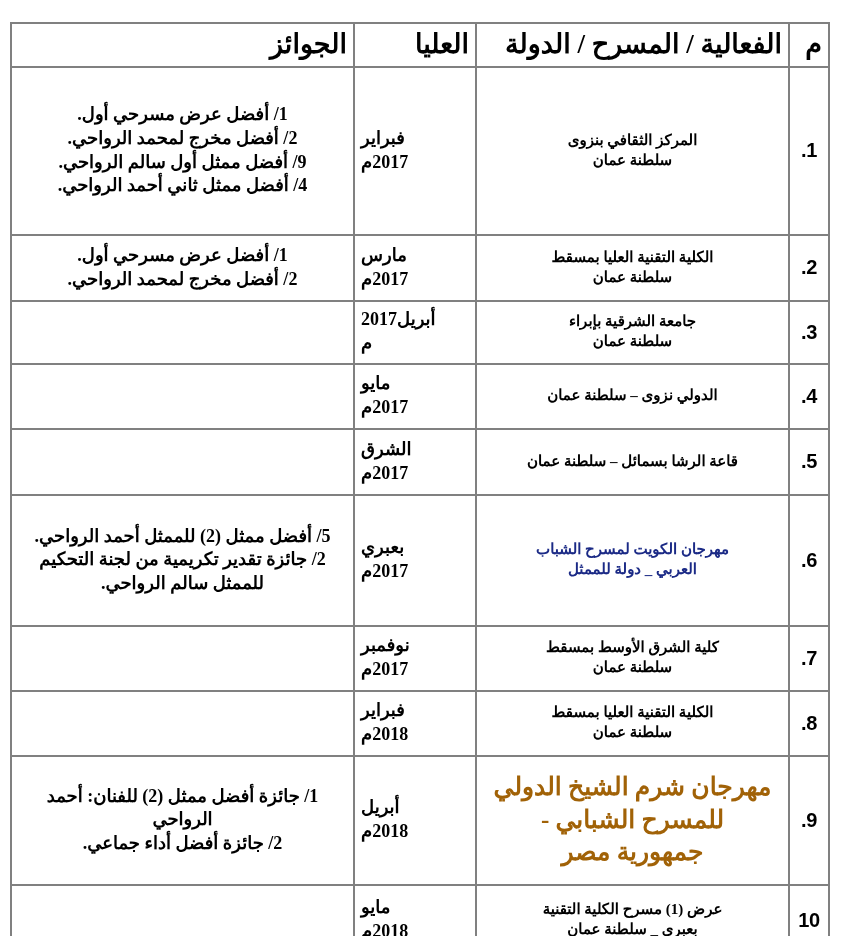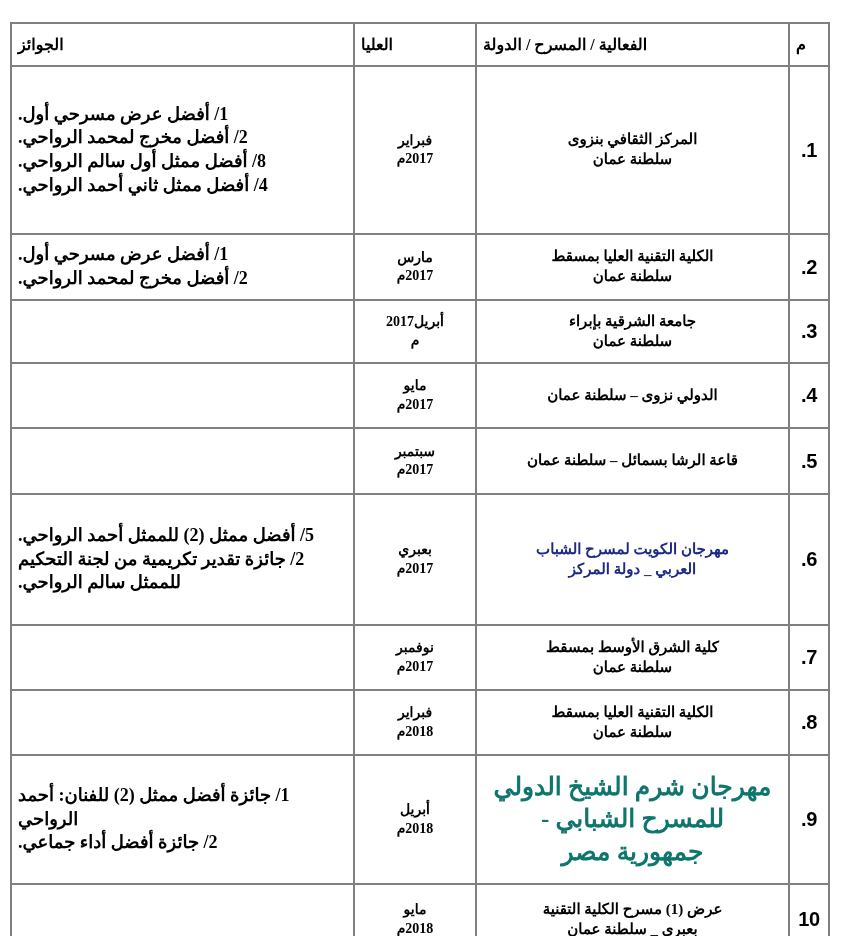"الجوائز" thead th { font-size: 16px -> 27px; text-align: left -> right }
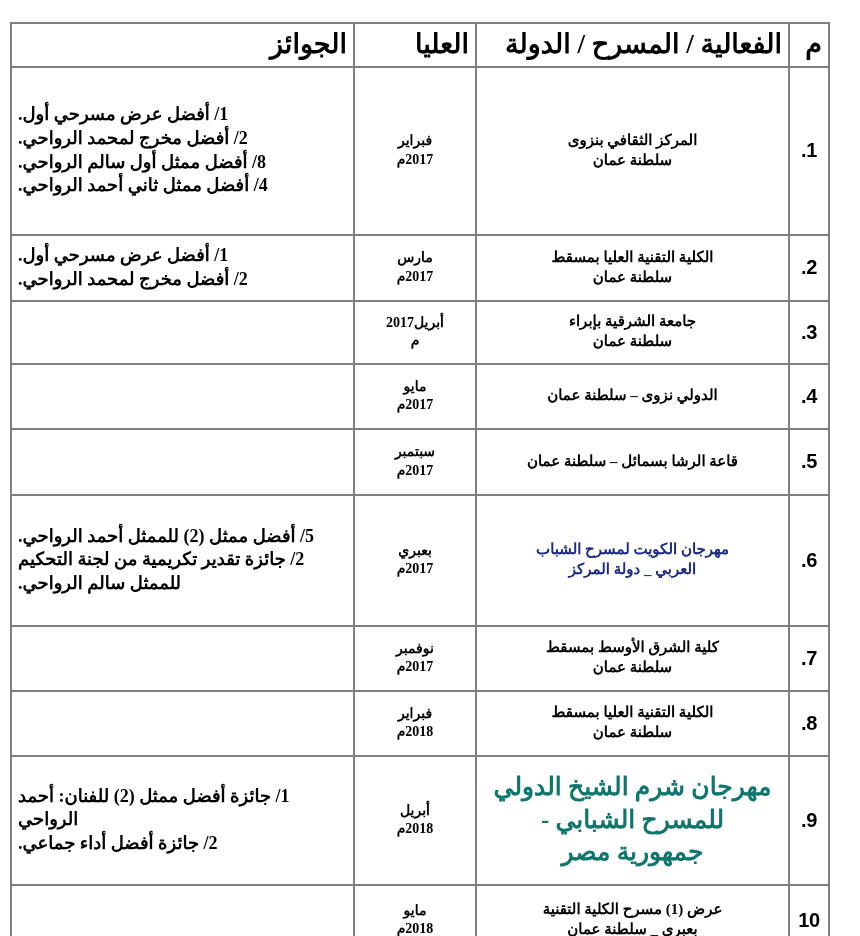"1/ أفضل عرض مسرحي أول." td.awards { text-align: left -> center }
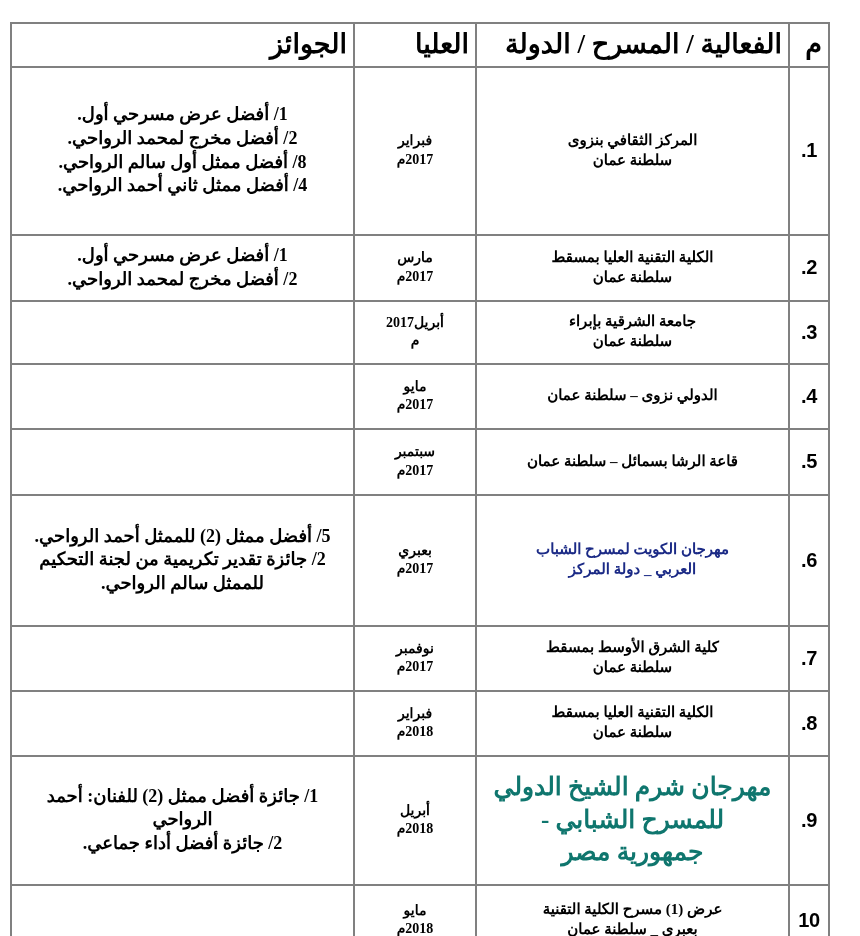"فبراير" td.date { font-size: 14px -> 18px; text-align: center -> left }
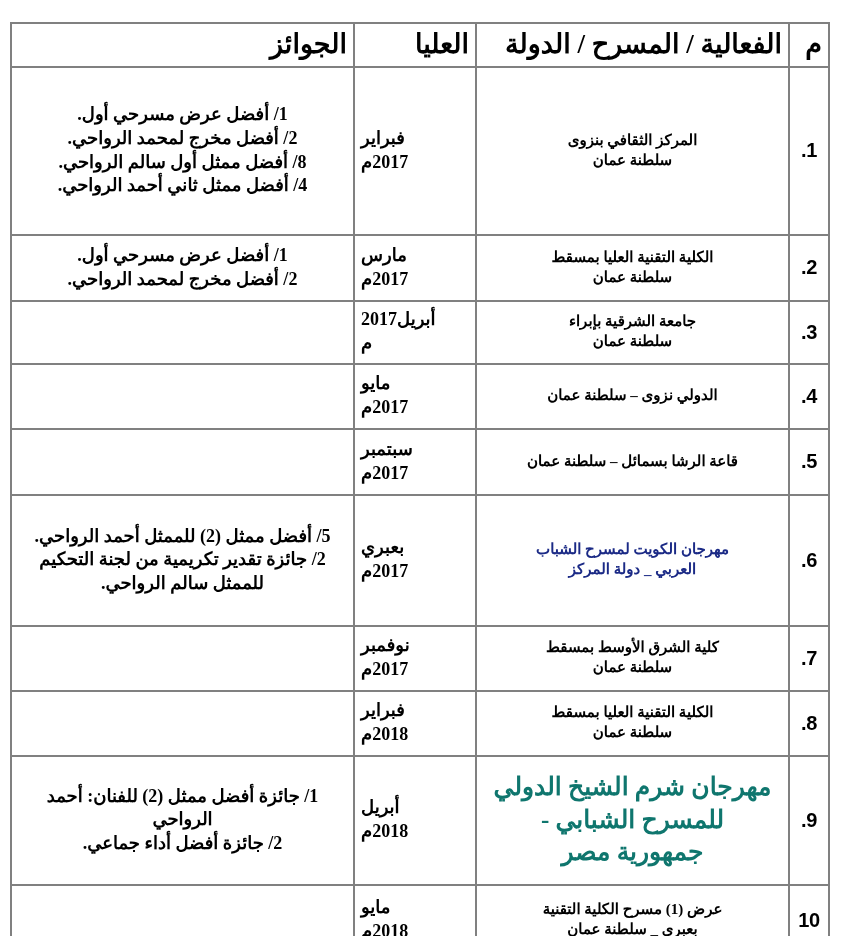"8/ أفضل ممثل أول سالم" span.aw-line { text: 8/ -> 9/ }
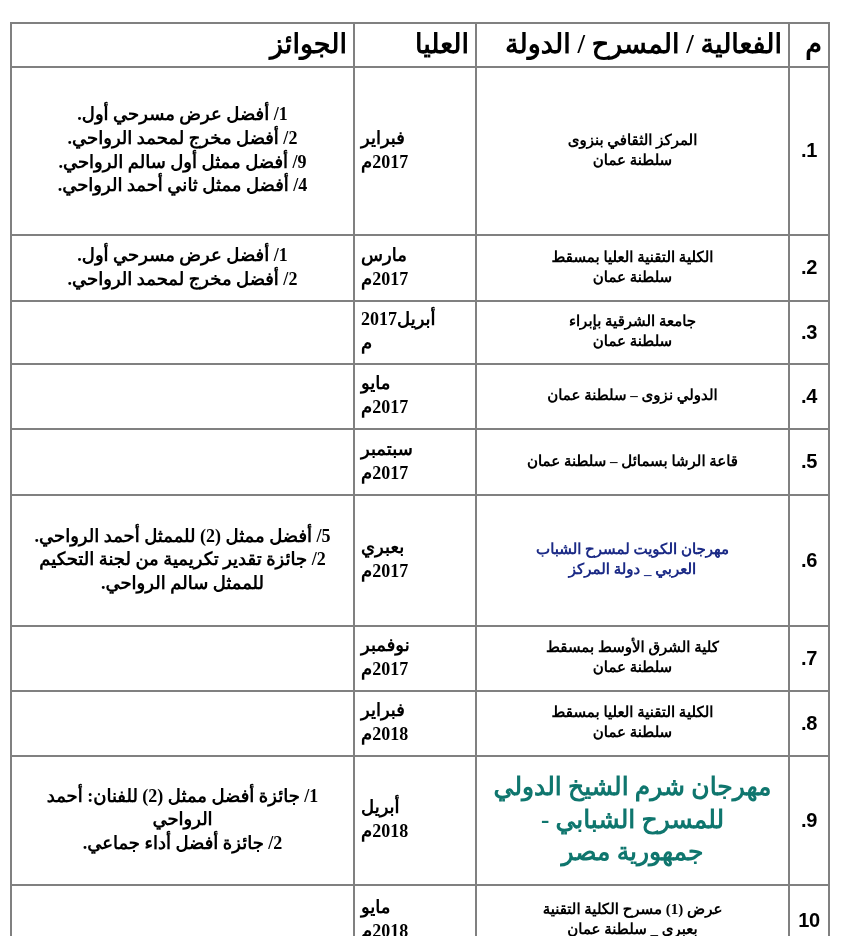"سبتمبر" span.d-line { text: سبتمبر -> الشرق }
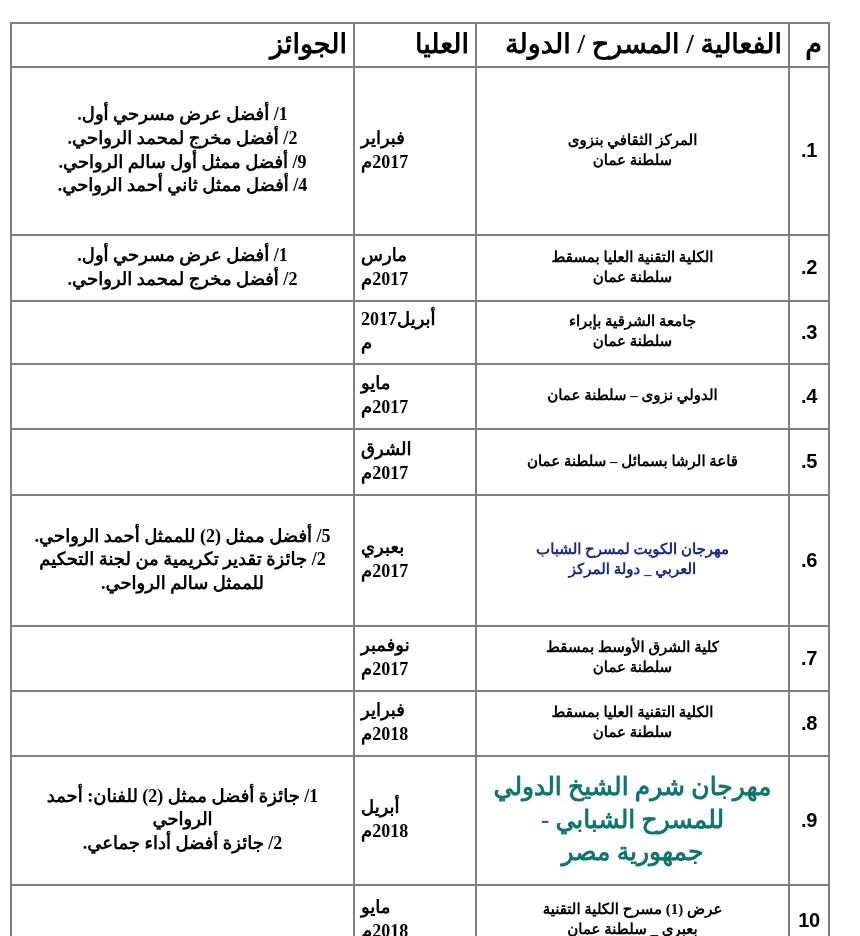"العربي _ دولة المركز" span.v-line { text: المركز -> للممثل }
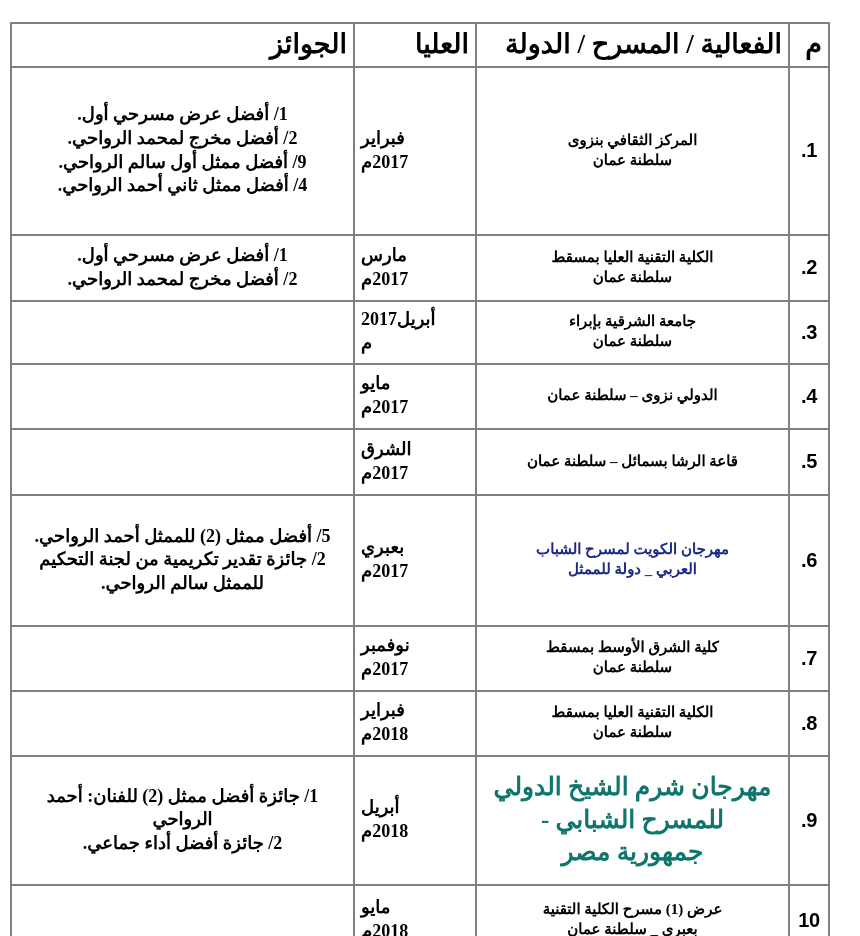"مهرجان شرم الشيخ الدولي" td.venue { color: #0f766e -> #a16207 }
